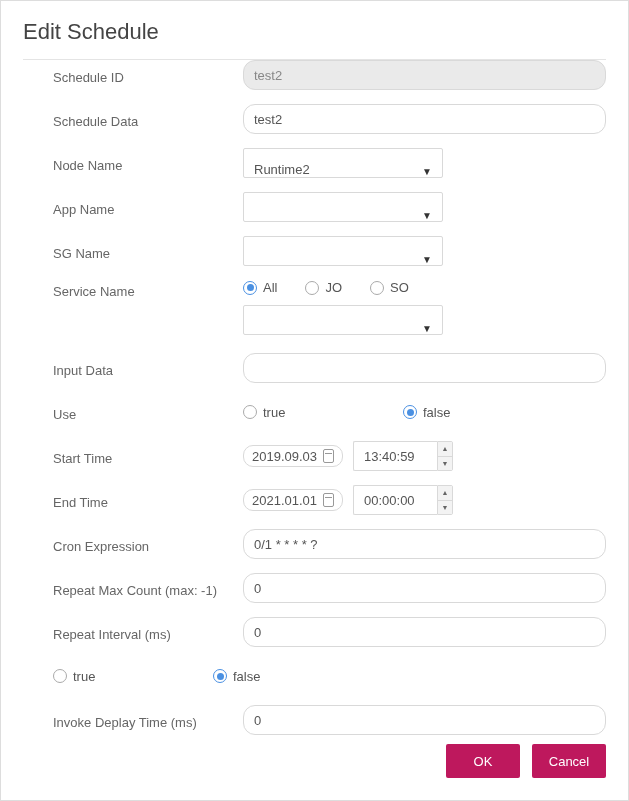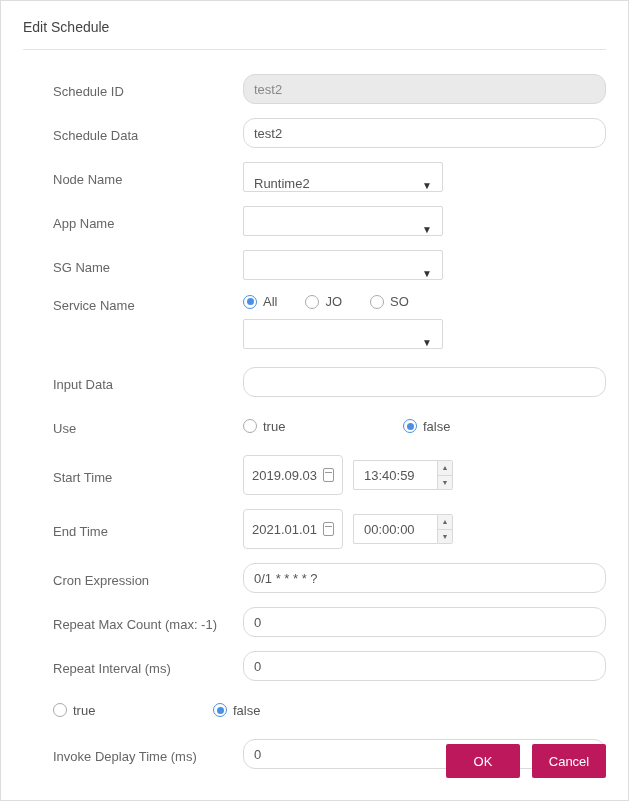"Edit Schedule" .dialog-title { font-size: 14px -> 22px; margin-bottom: 24px -> none }
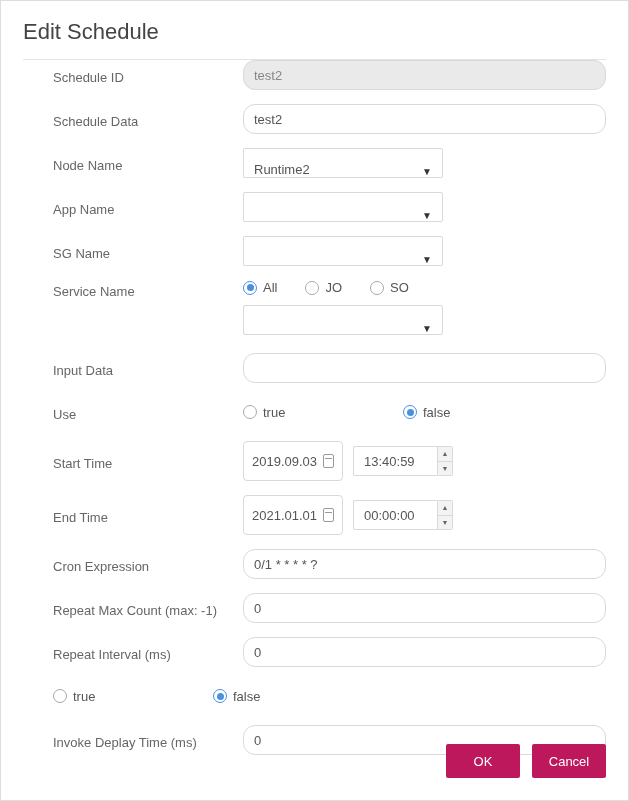"2019.09.03" .datebox { border-radius: 4px -> 10px; height: 40px -> 22px }
